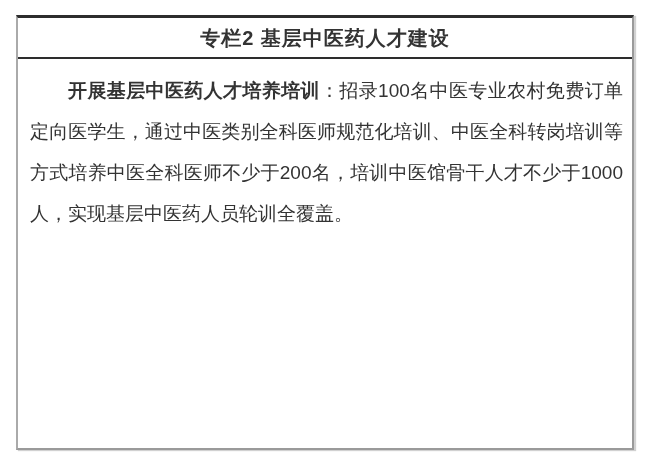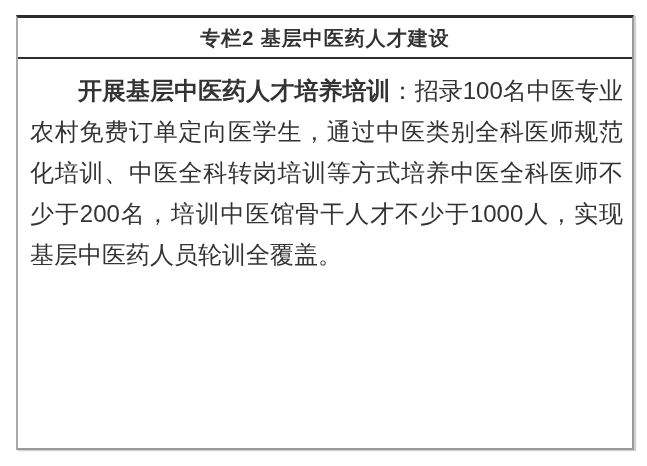"开展基层中医药人才培养培训：招录100名中医专业农村免费订单定向医学生，通过中医" .panel-body { font-size: 24px -> 19px }
